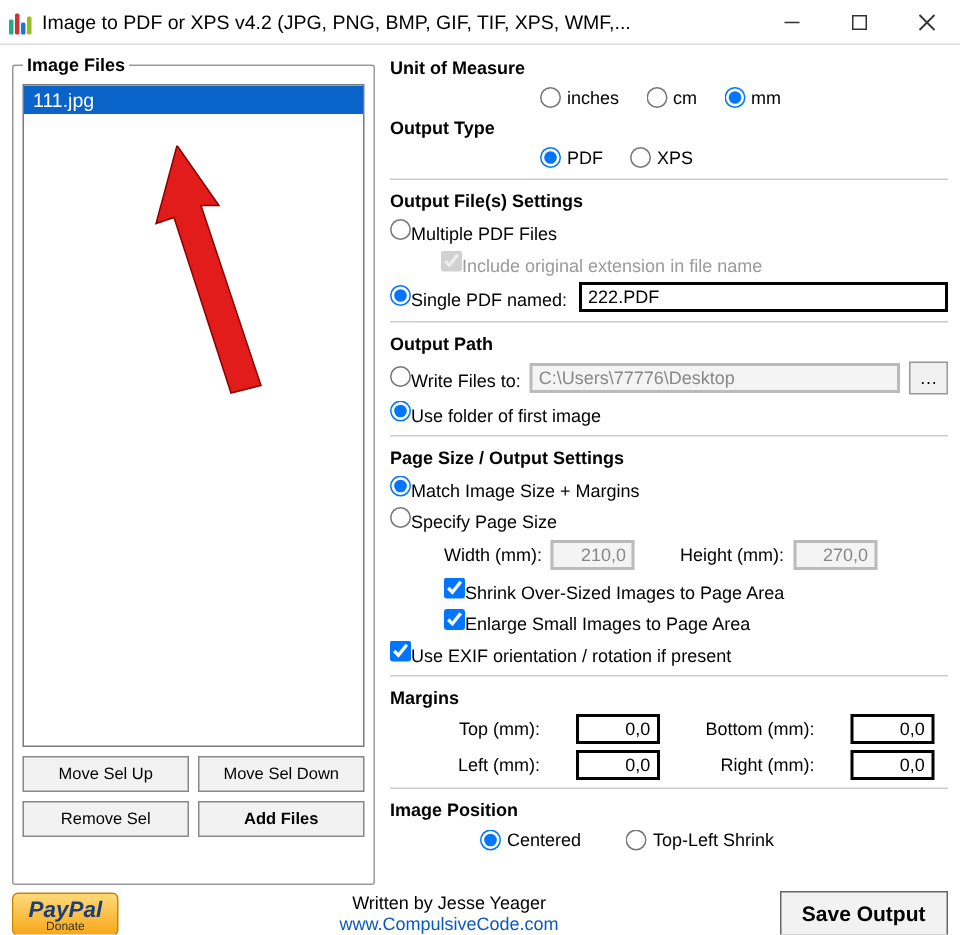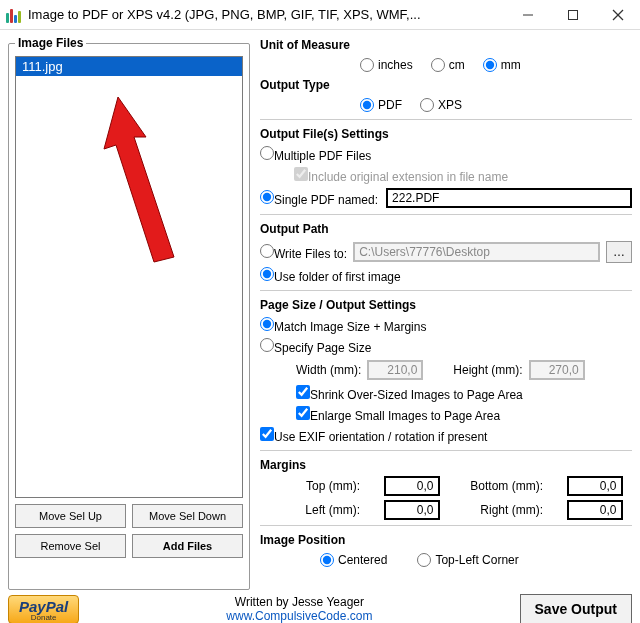"Top-Left Corner" span { text: Corner -> Shrink }
